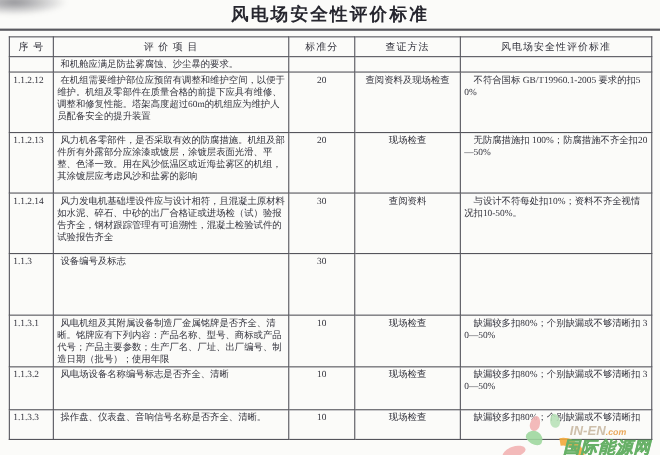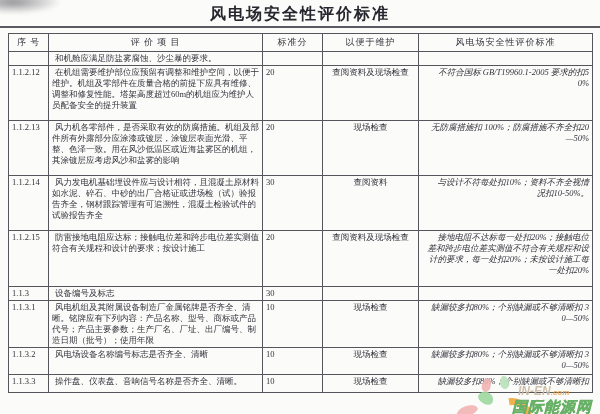"以便于维护" th { text: 以便于维护 -> 查证方法 }
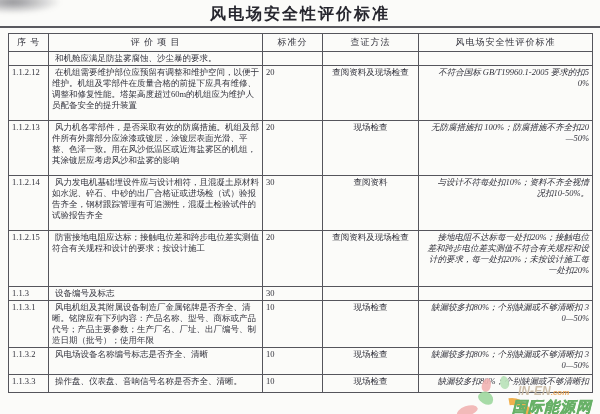"20" td.col-score { text-align: left -> center }
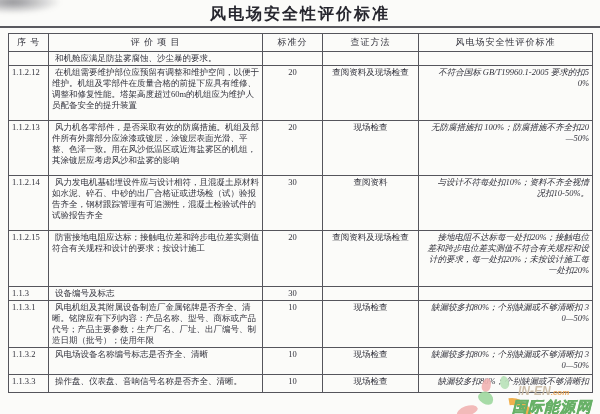"不符合国标 GB/T19960.1-2005 要求的扣50%" td.col-criteria { font-style: italic -> none; text-align: right -> left }
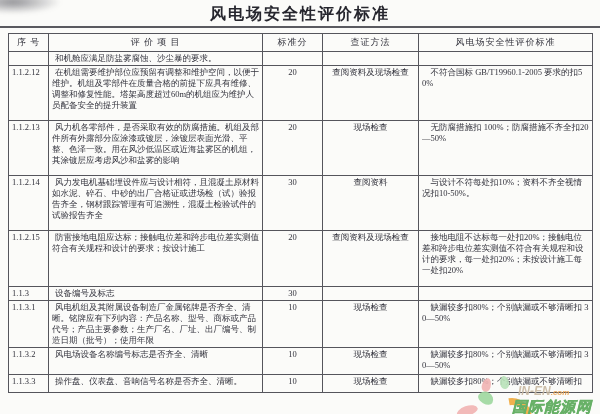"1.1.2.15" tr { html: <tr> <td>1.1.2.15</td> <td>防雷接地电阻应达标；接触电位差和跨步电位差实测值符合有关规程和设计的要求；按设计施工</td> <td>20</td> <td>查阅资料及现场检查</td> <td>接地电阻不达标每一处扣20%；接触电位差和跨步电位差实测值不符合有关规程和设计的要求，每一处扣20%；未按设计施工每一处扣20%</td> </tr> -> none }
